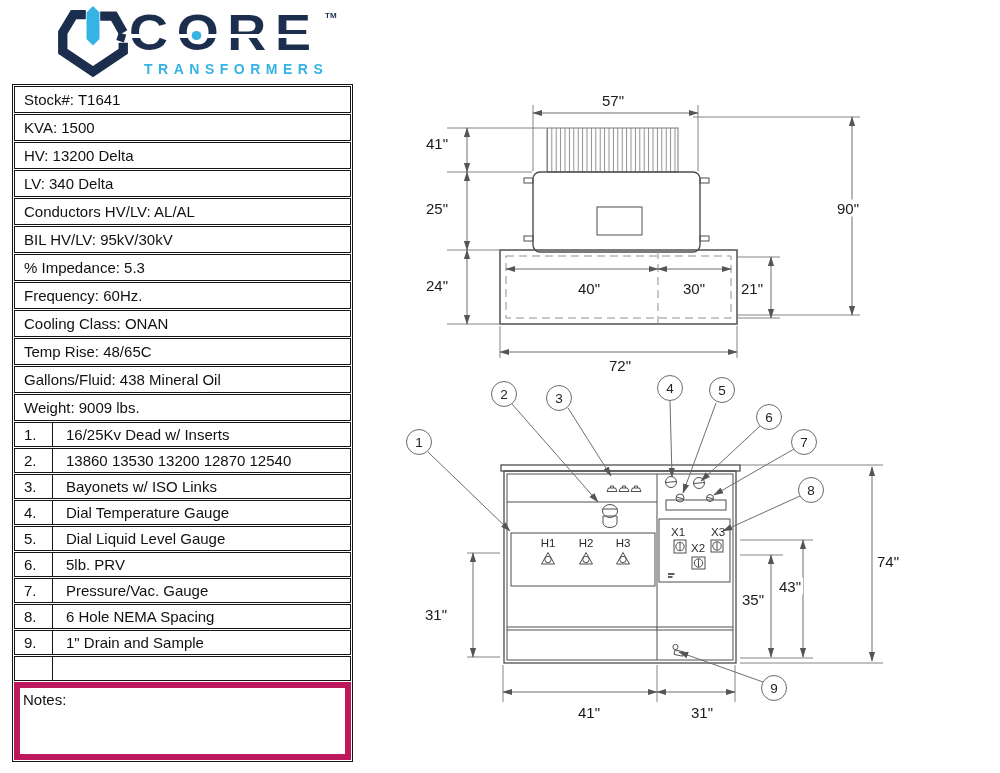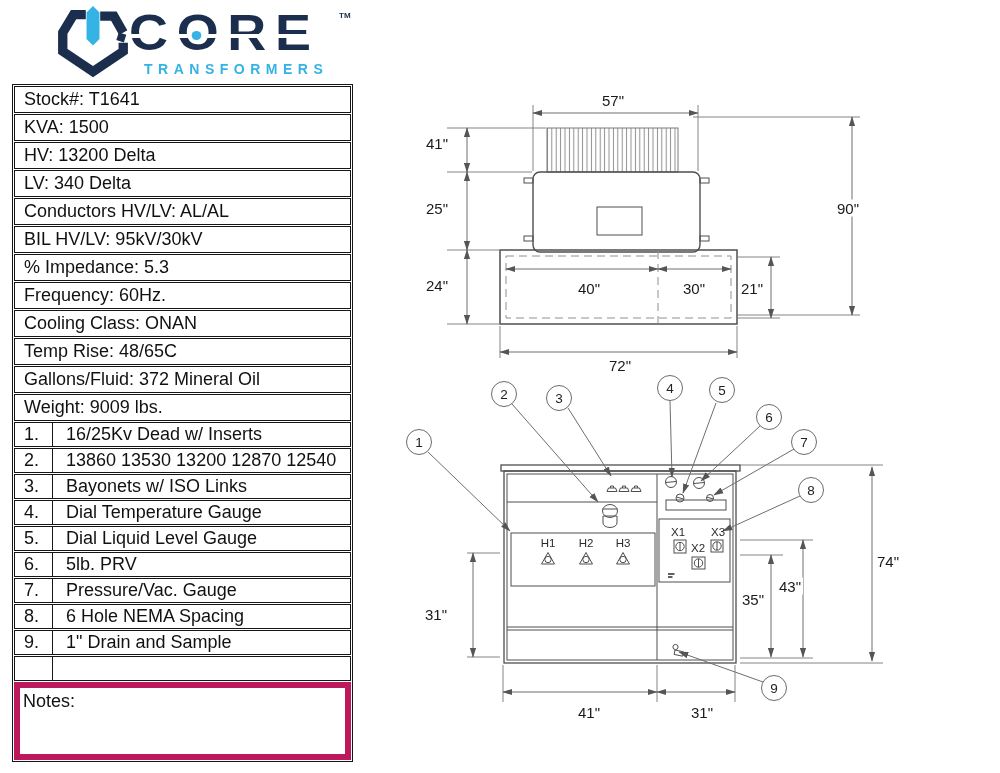"TM" .tm { left: 210px -> 196px }
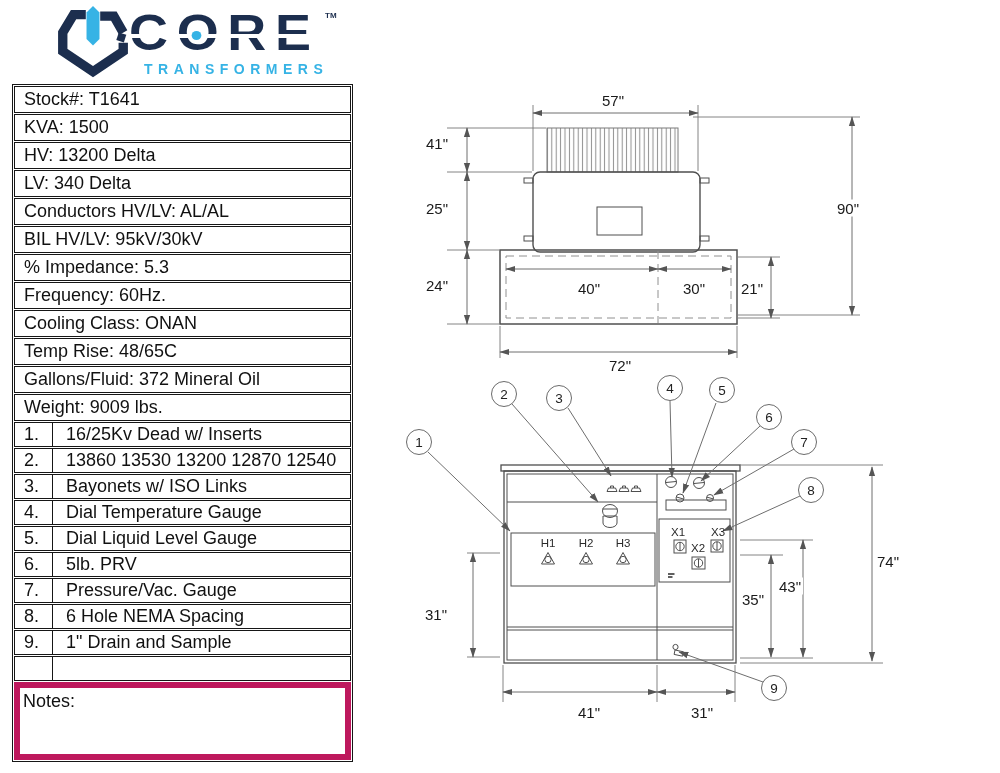"Stock#: T1641" .spec-table { font-size: 18px -> 15px }
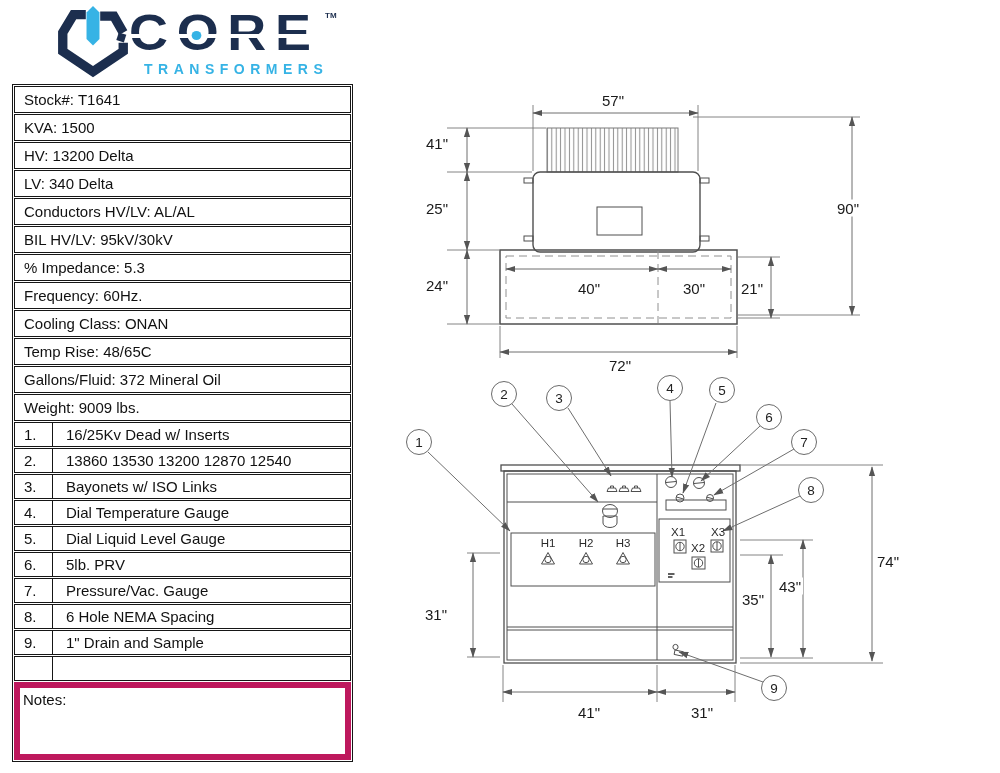"Gallons/Fluid: 372 Mineral Oil" span { text: 372 -> 438 }
